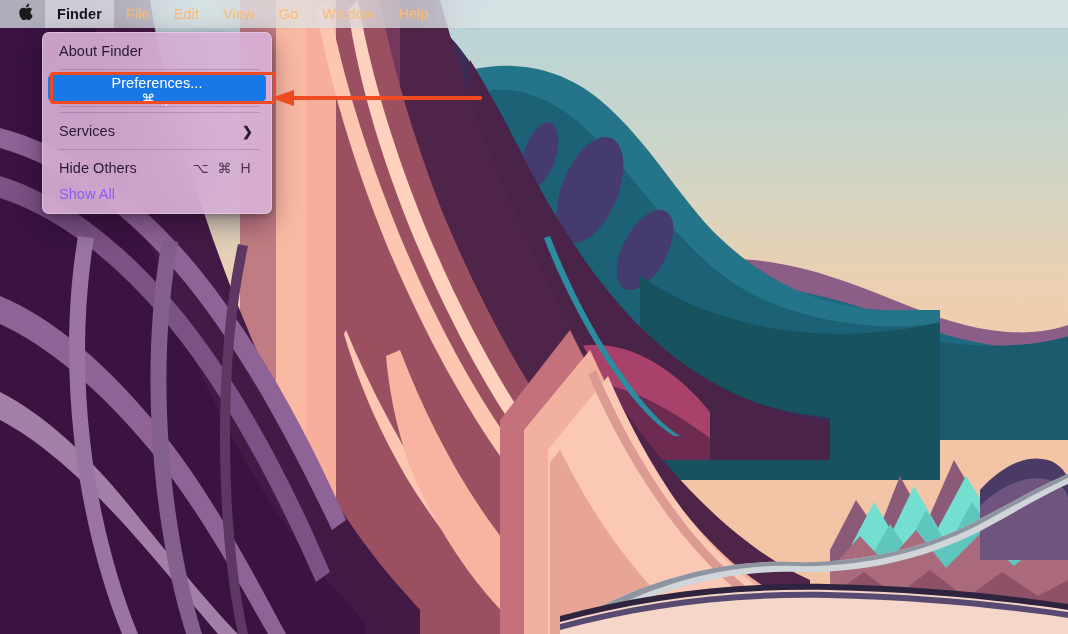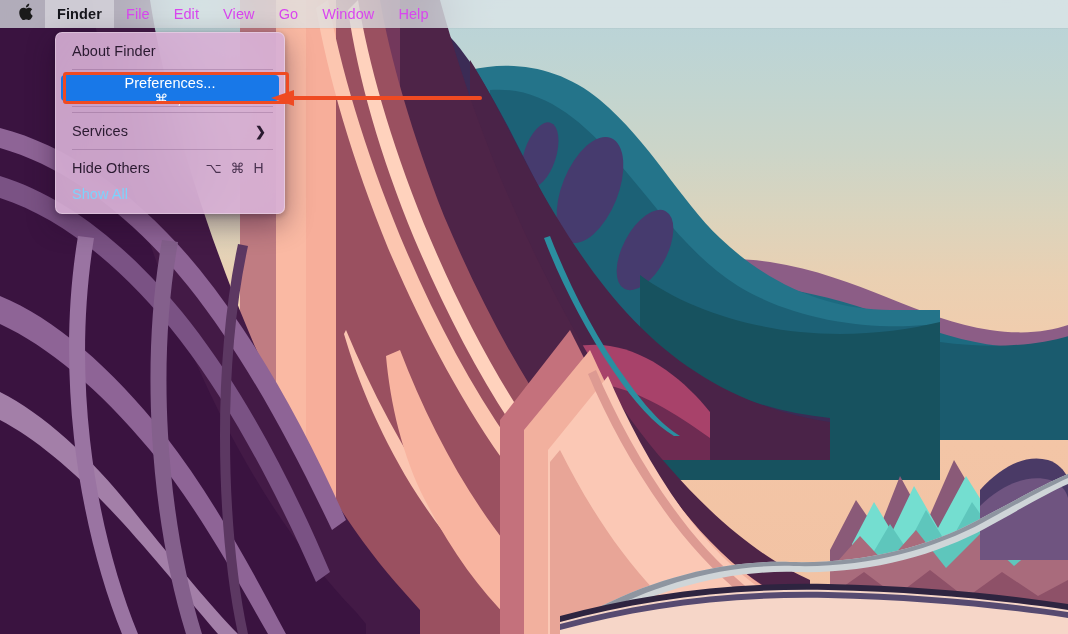"File" .mb-item { color: #d946ef -> #fdba74 }
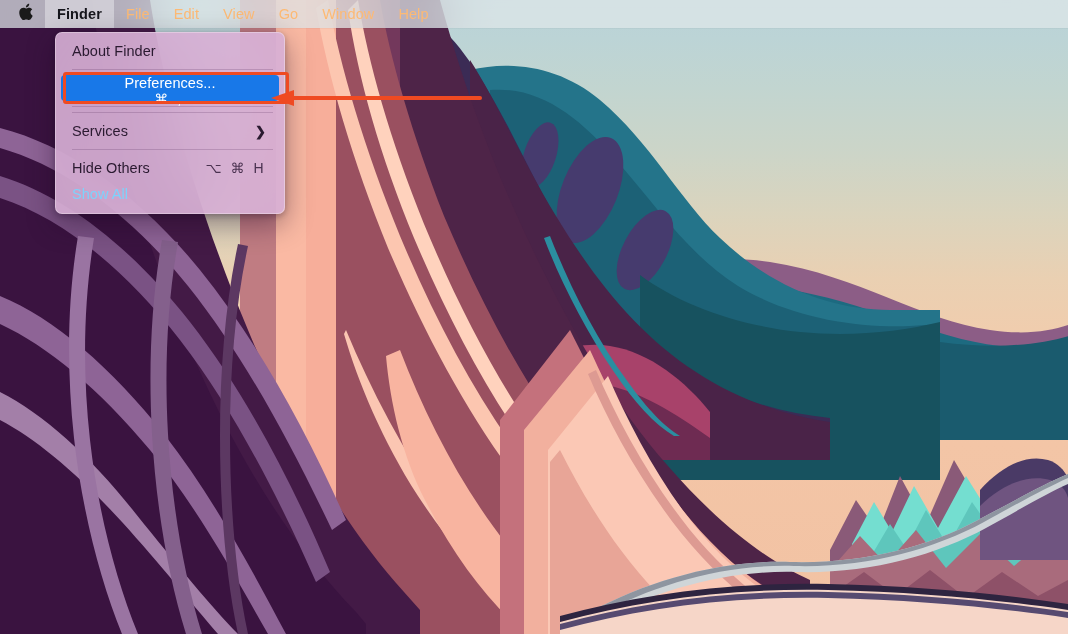"About Finder" #finder-menu { left: 55px -> 42px }
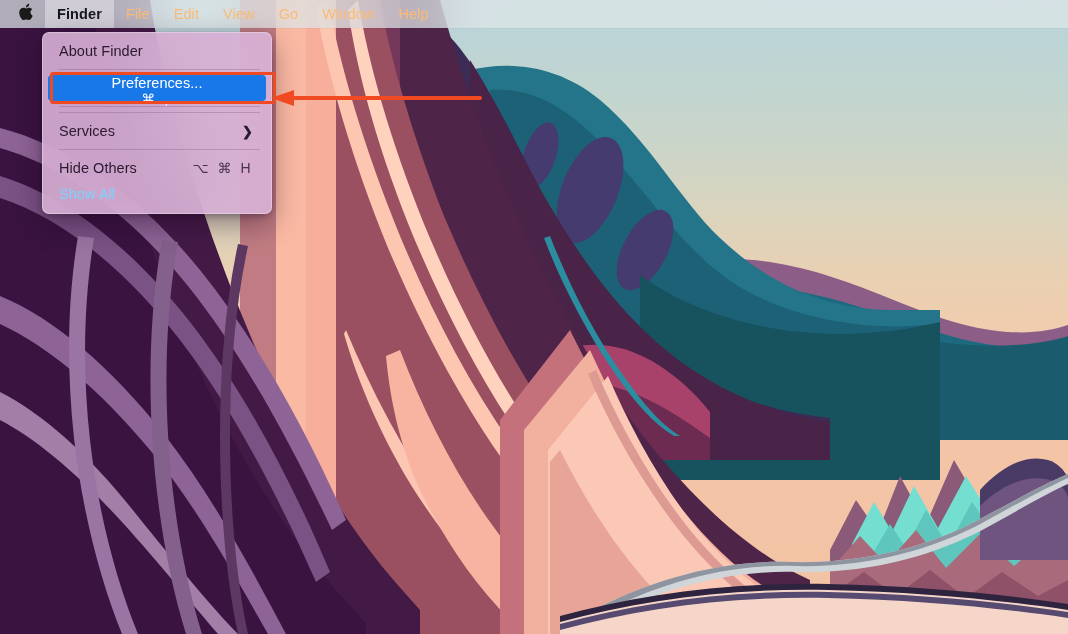"Show All" .menu-row.disabled { color: #7dd3fc -> #8b5cf6 }
